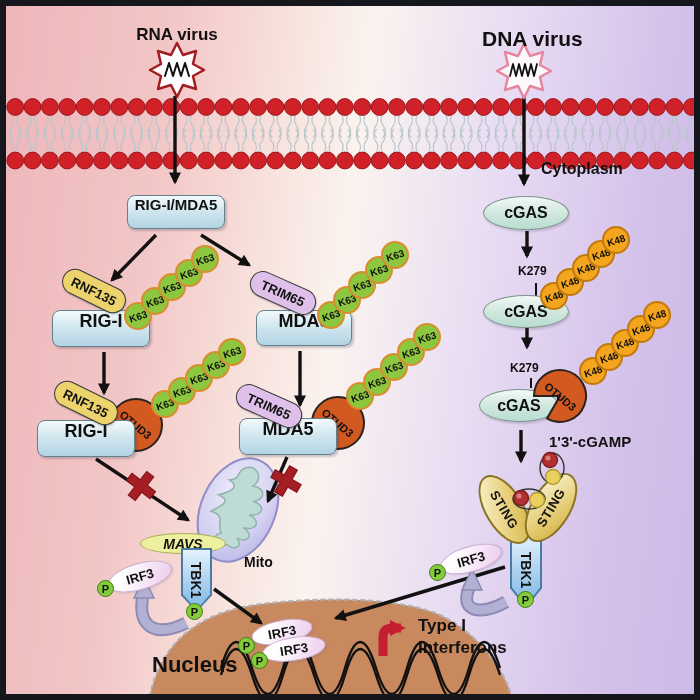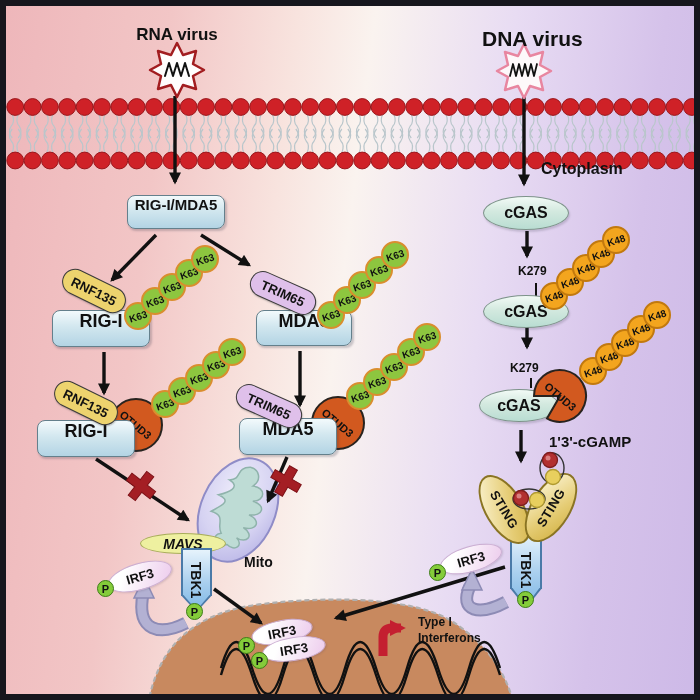"Type I" div.lbl { font-size: 12px -> 17px }
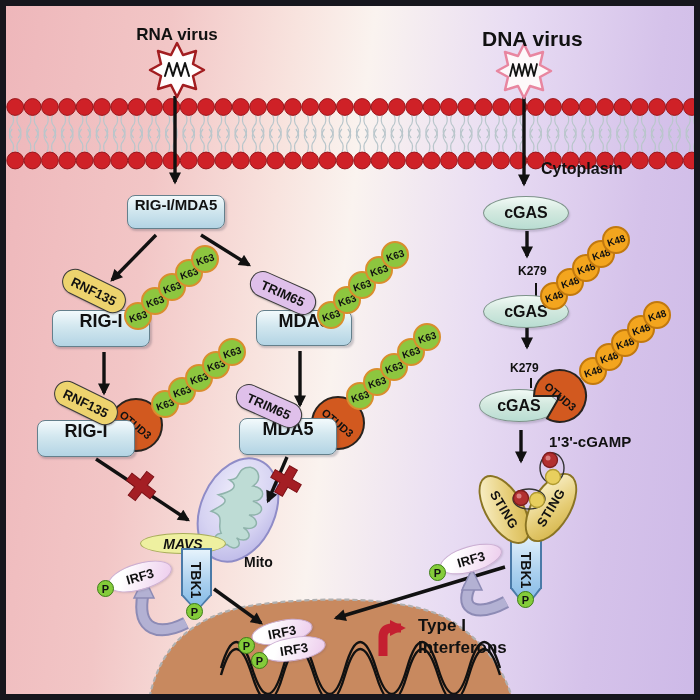"Nucleus" div.lbl { html: none -> <div>Nucleus</div> }
